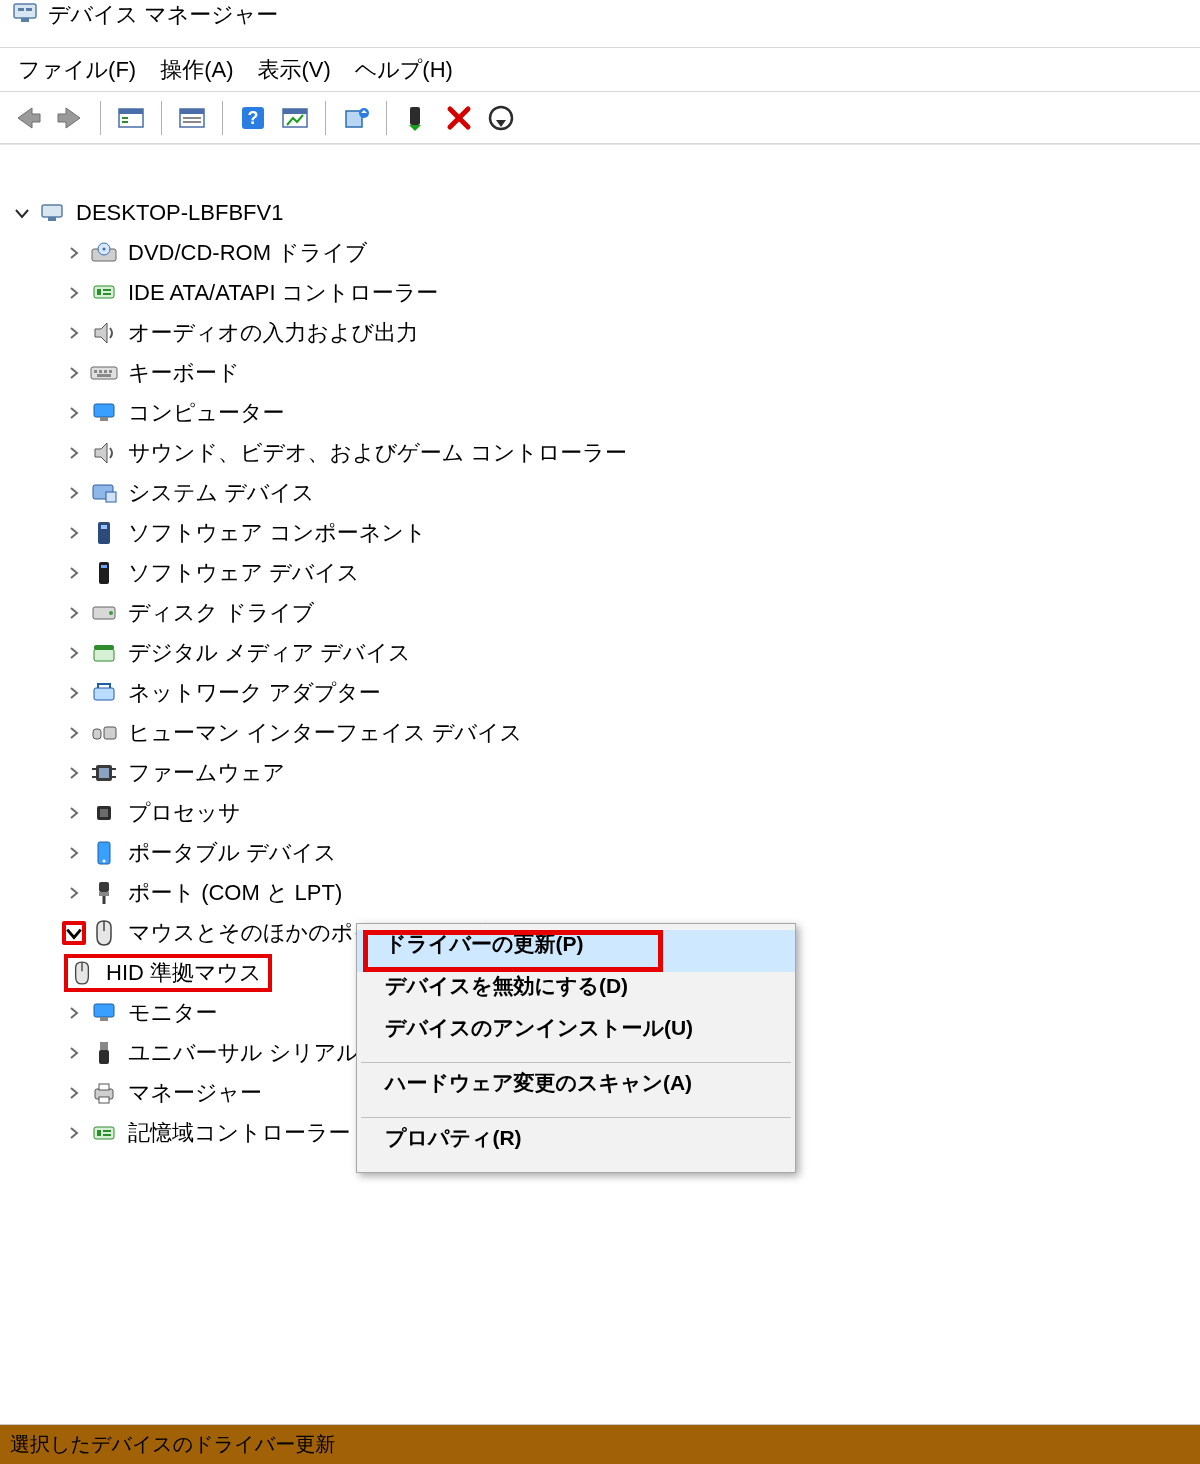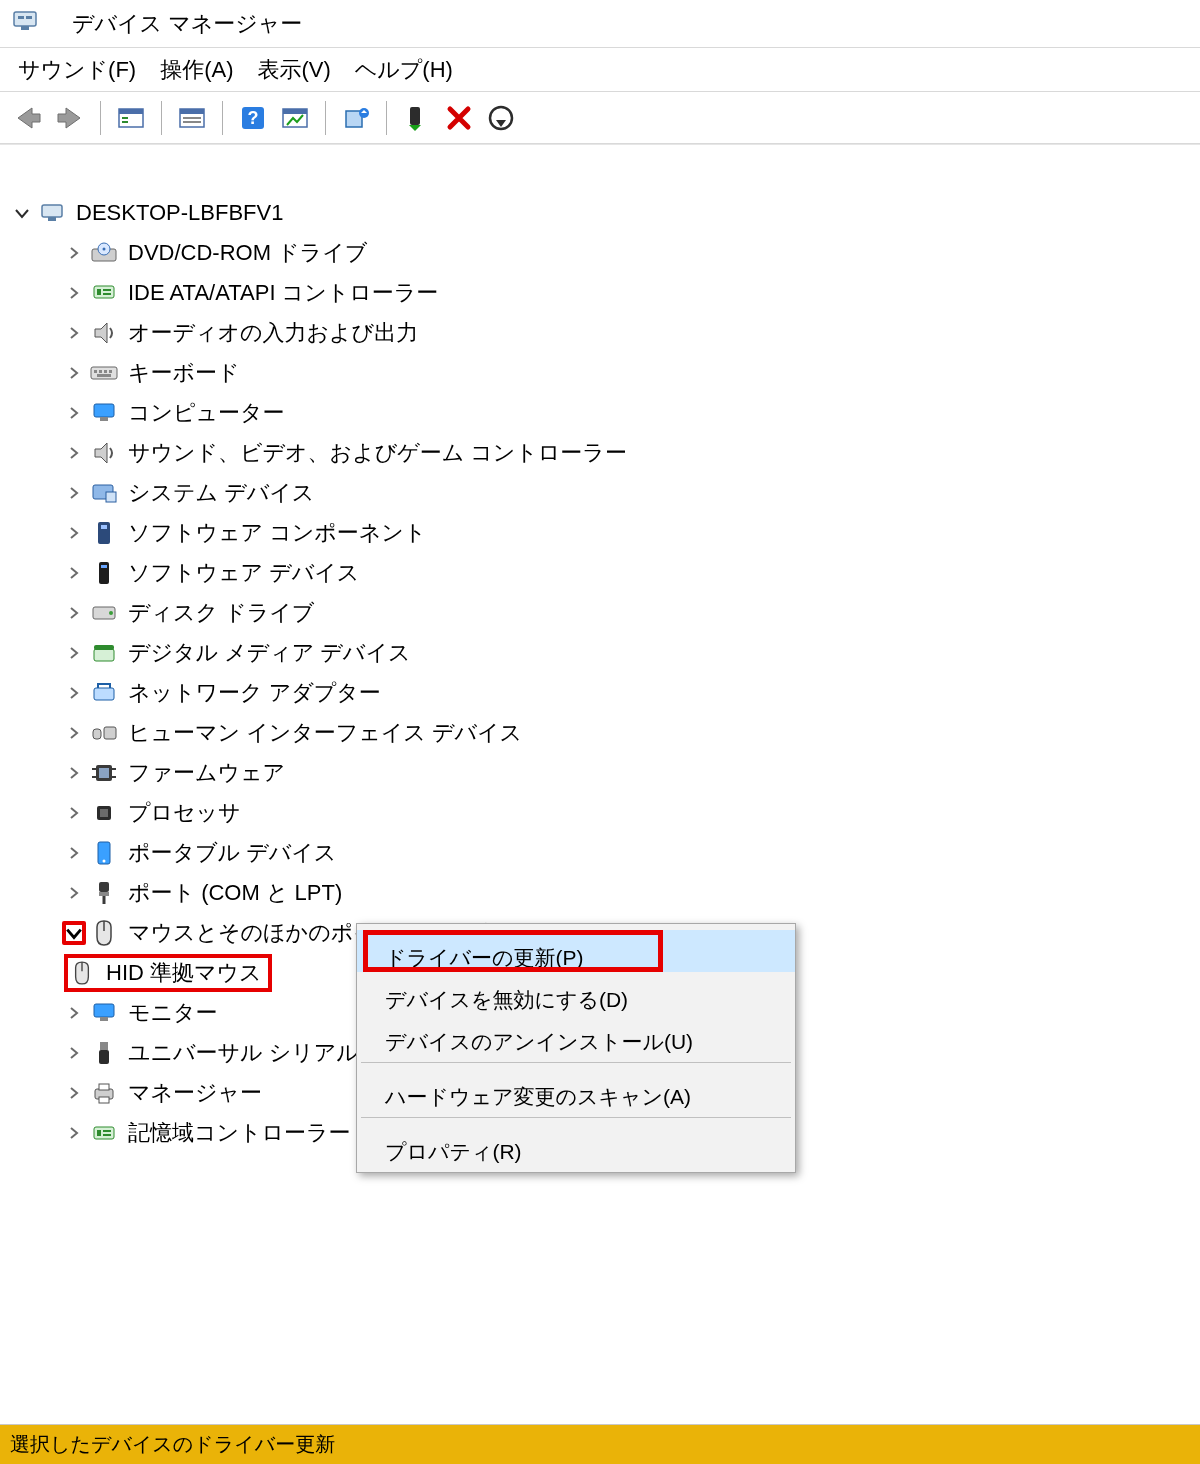"デバイス マネージャー" .titlebar { align-items: center -> none; gap: 24px -> none }
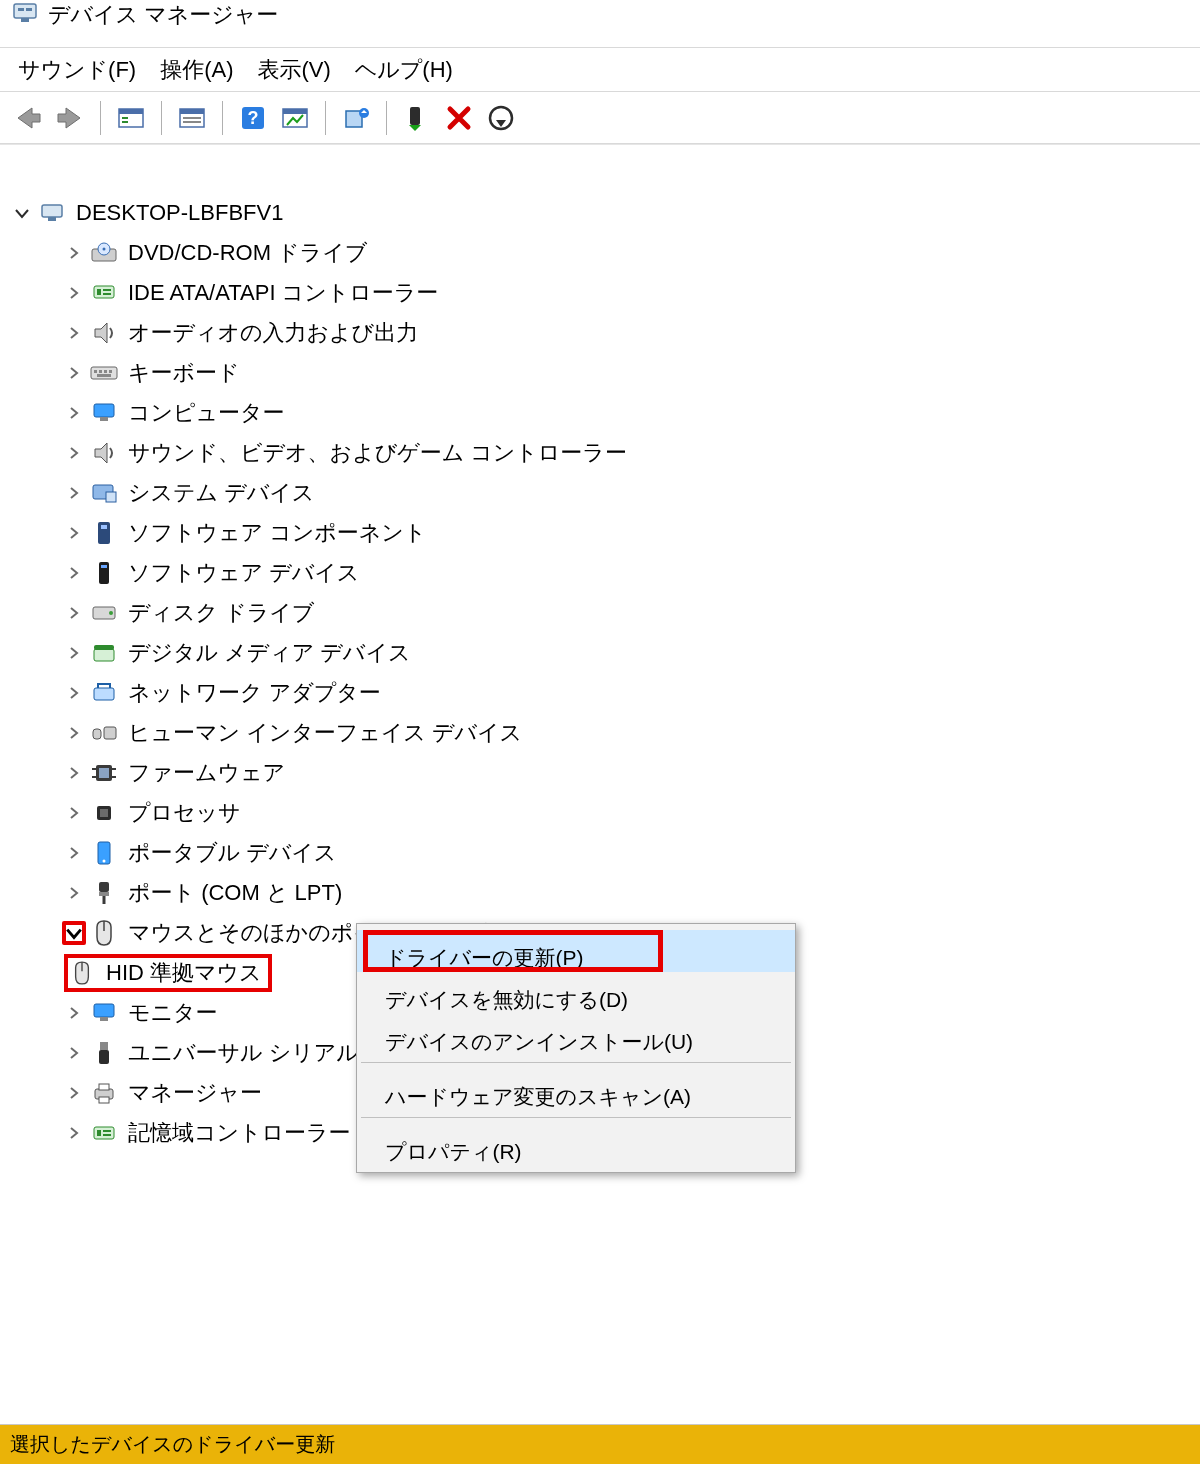"サウンド(F)" span.mitem { text: サウンド -> ファイル }
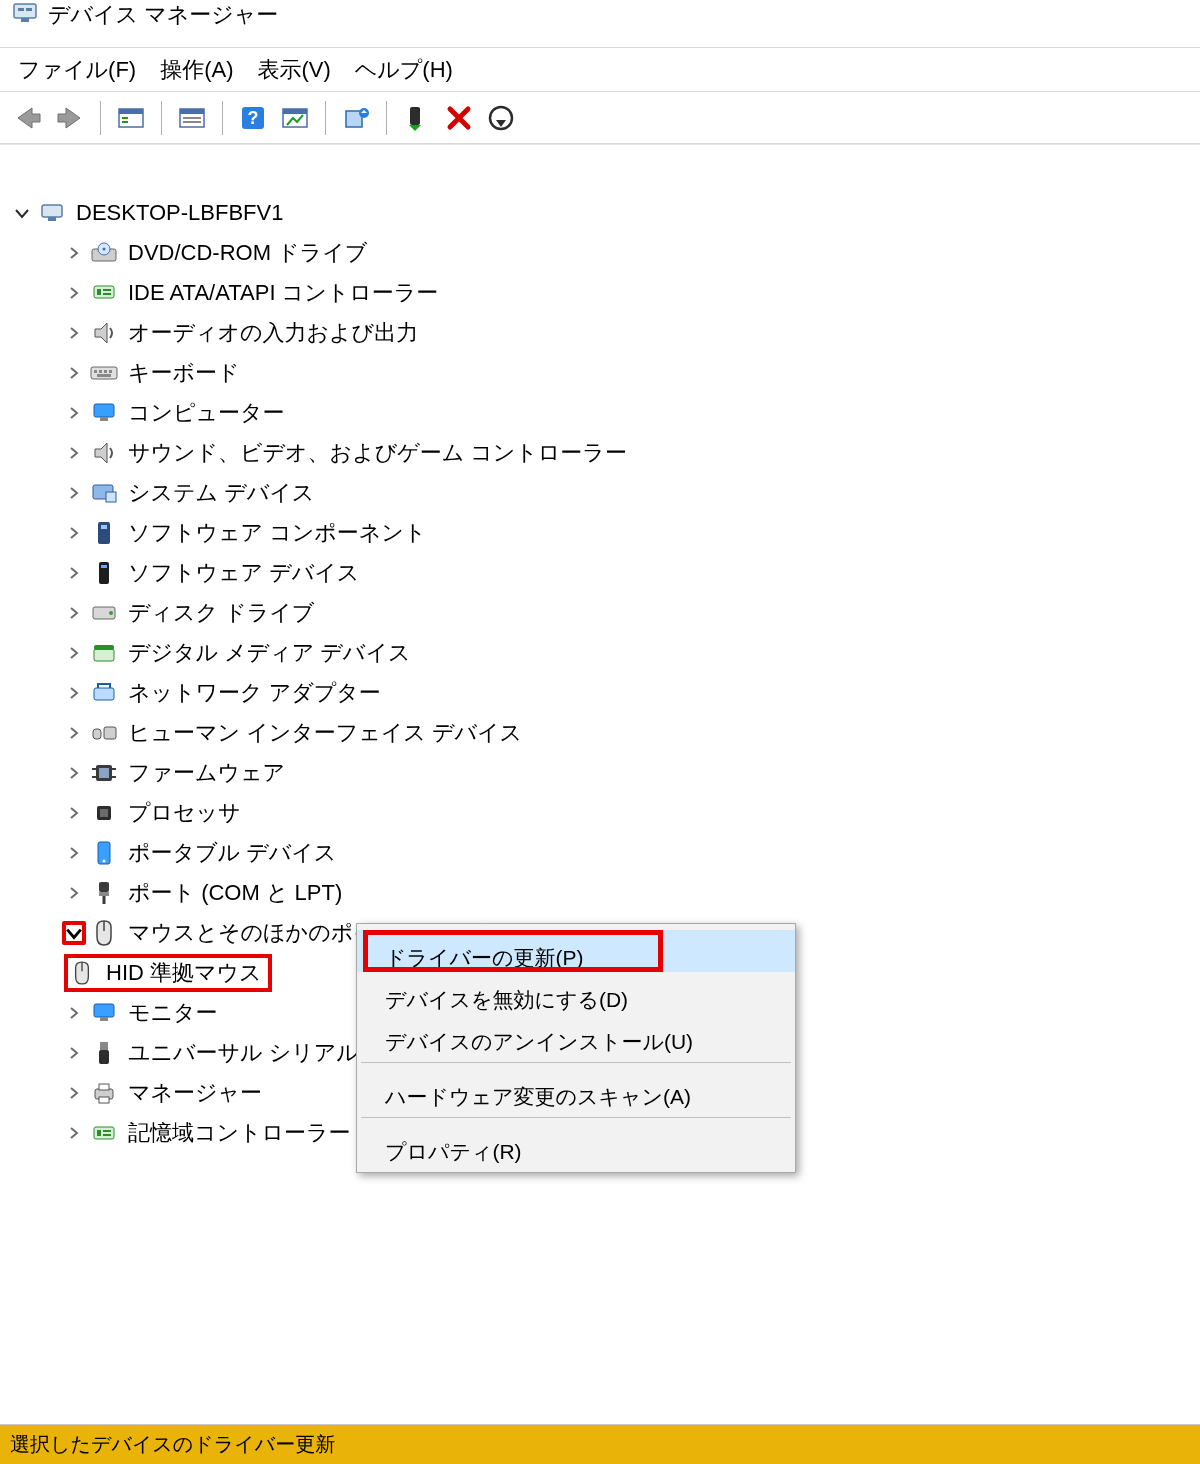"ドライバーの更新(P)" .ctx .ctx-item { align-items: flex-end -> flex-start; font-weight: none -> bold }
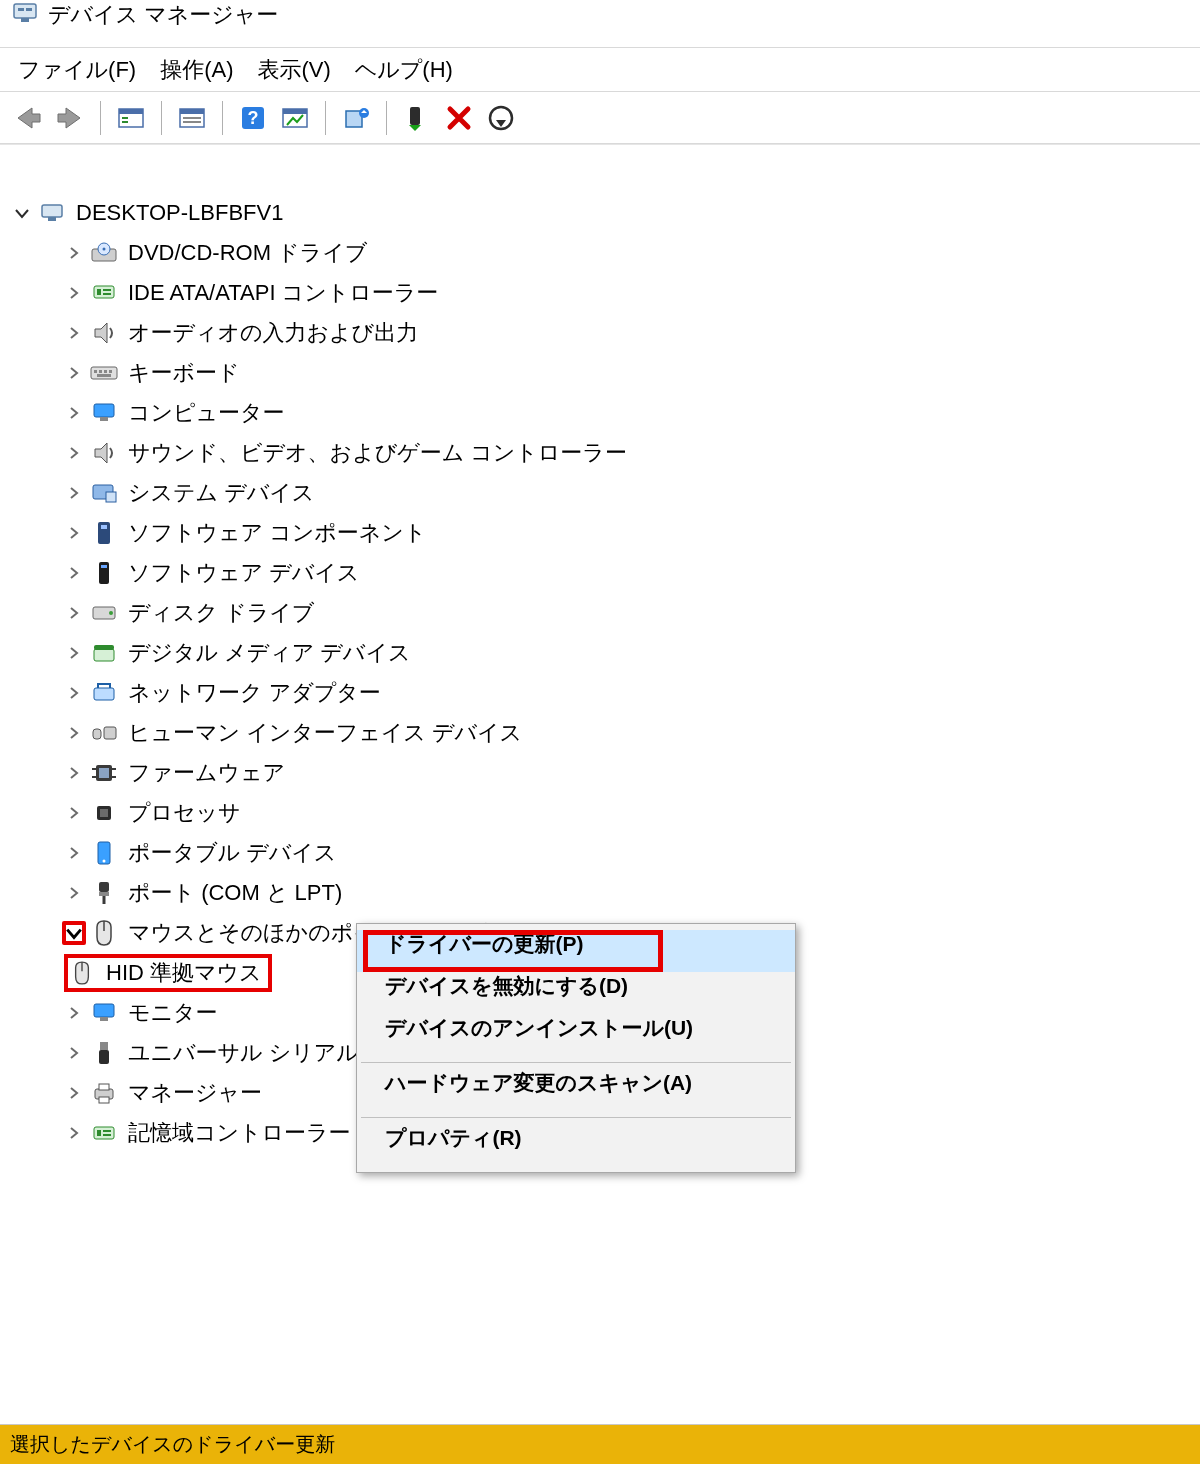"選択したデバイスのドライバー更新" .statusbar { background: #eab308 -> #a16207 }
